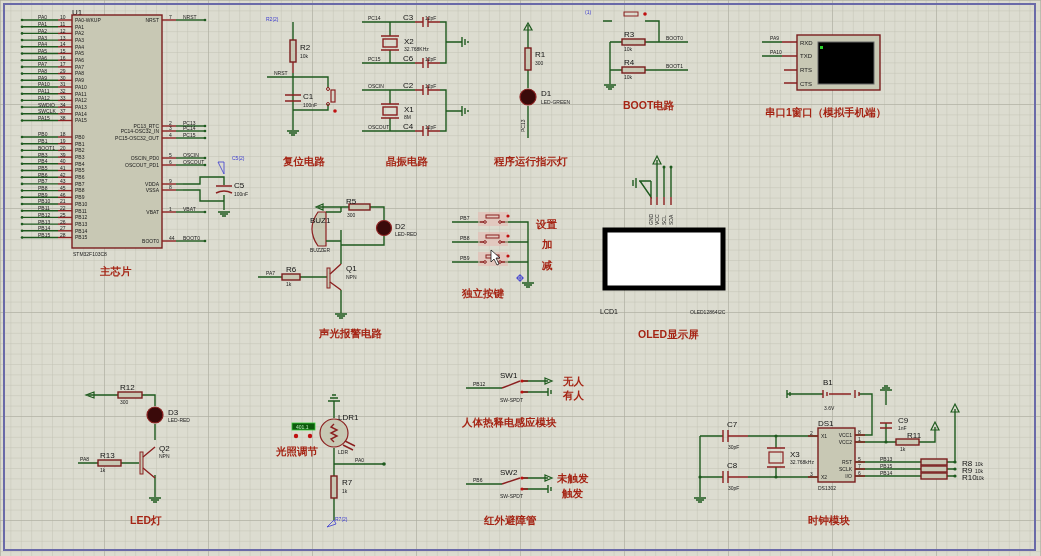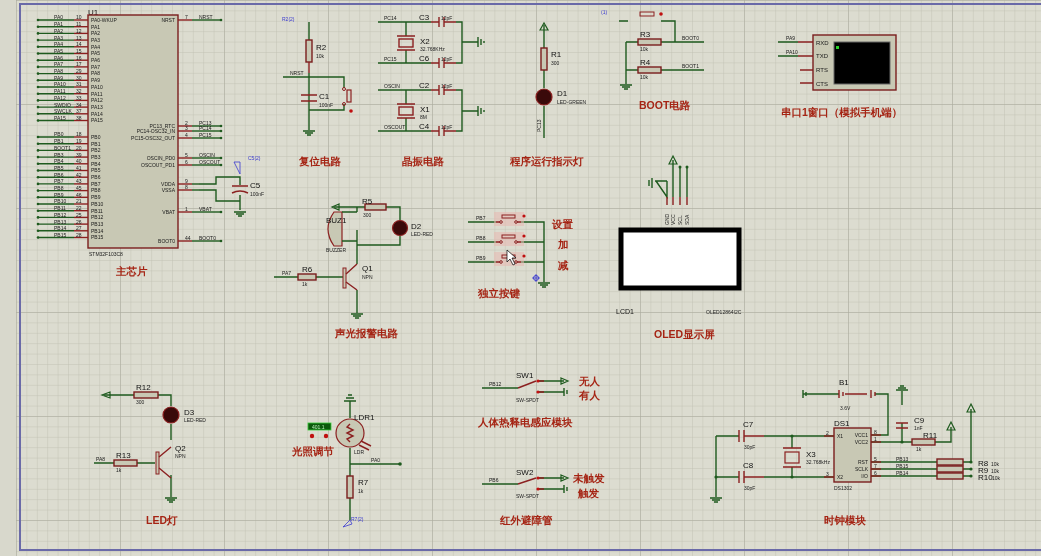"U1" #canvas { left: 16px -> 0 }
